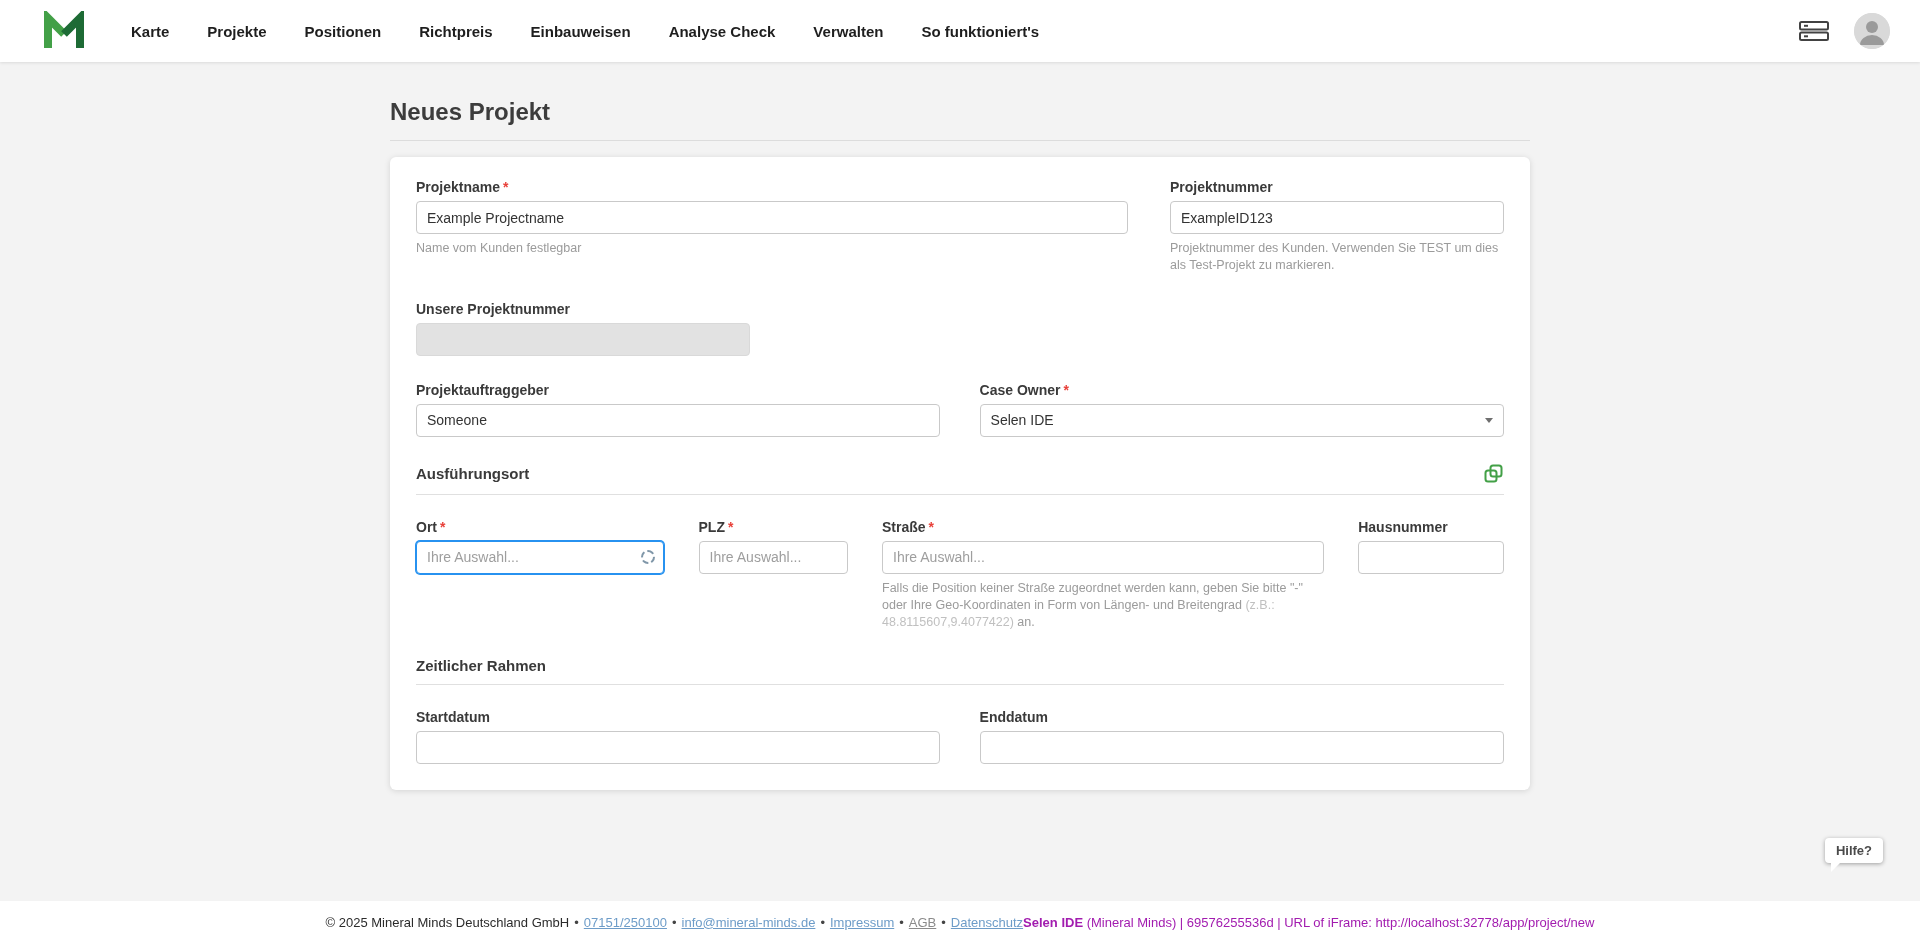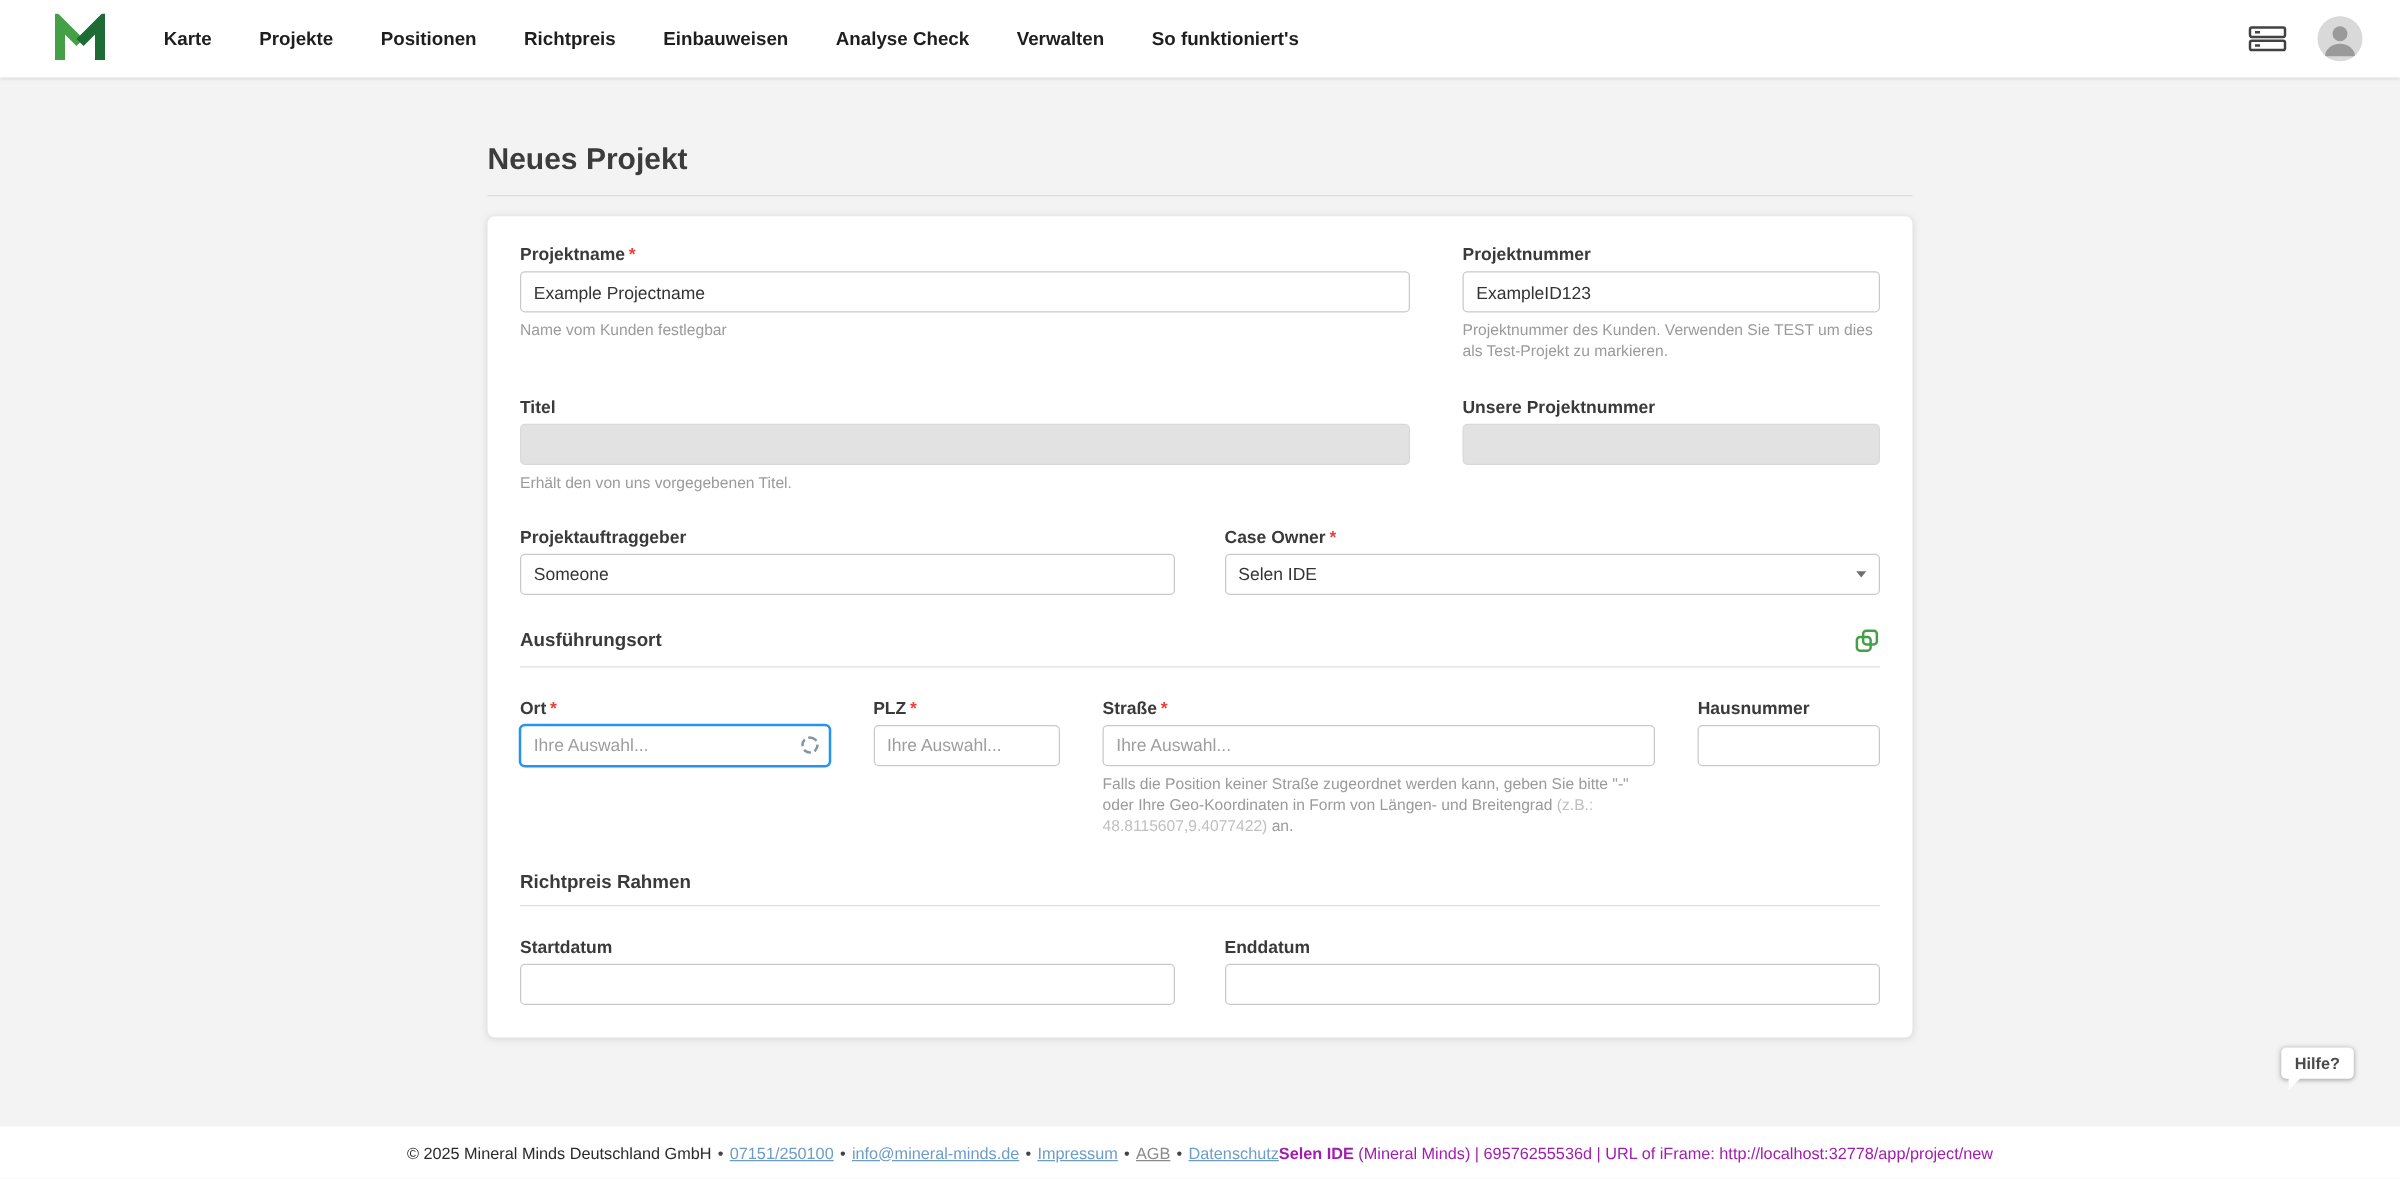"Neues Projekt" .container { margin: 16px auto -> 0 auto }
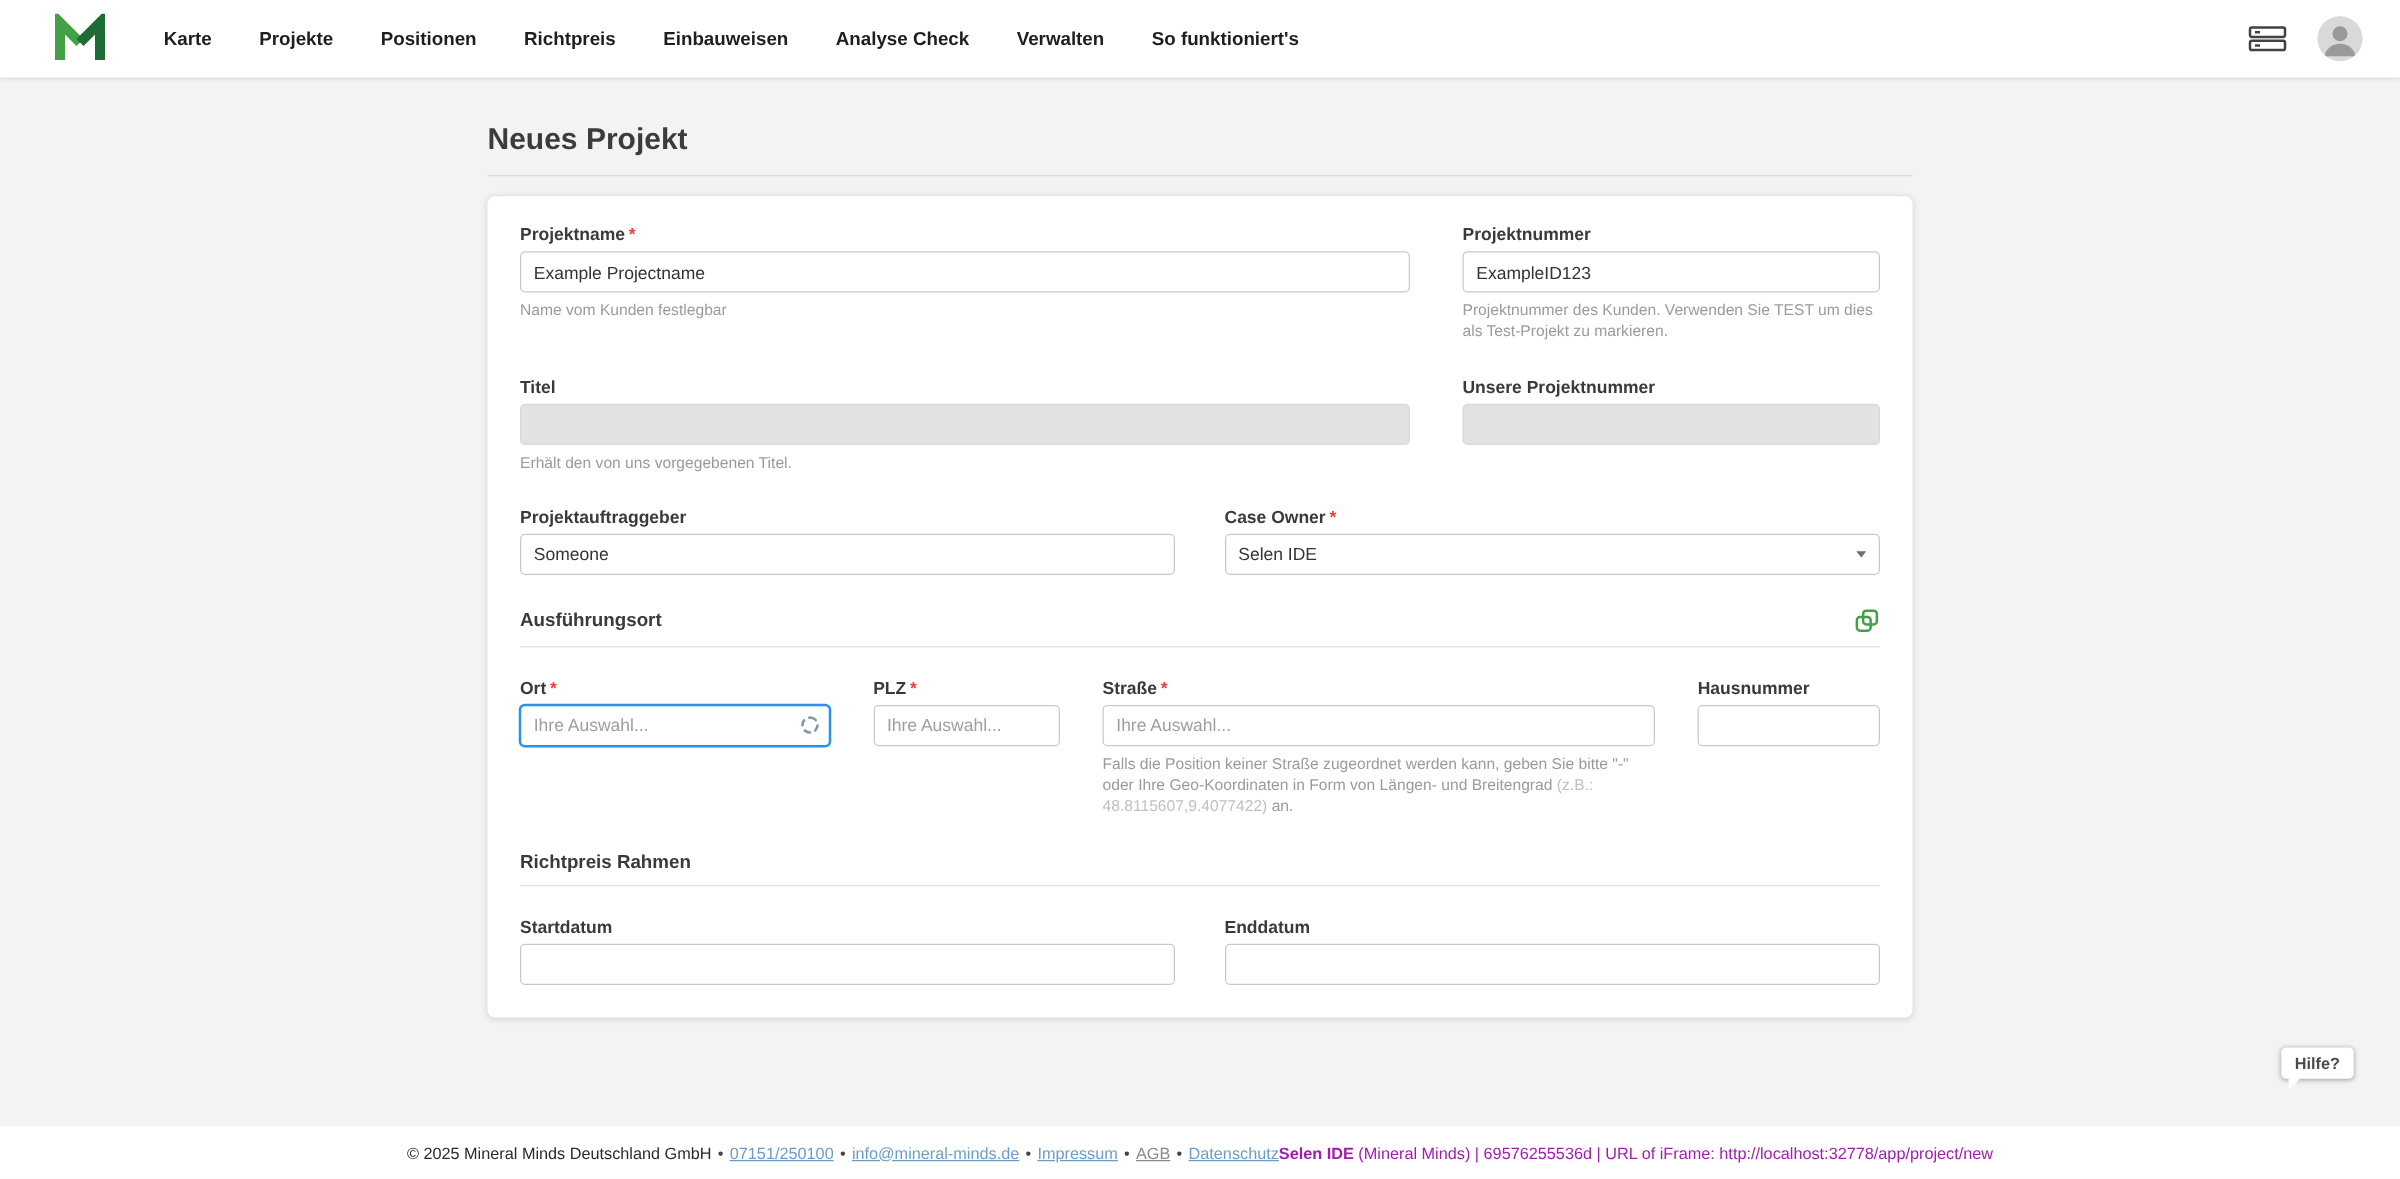"Titel" div.w65 { html: <div> <div> <span>Titel</span> </div> <input> <div>Erhält den von uns vorgegebenen Titel.</div> </div> -> none }
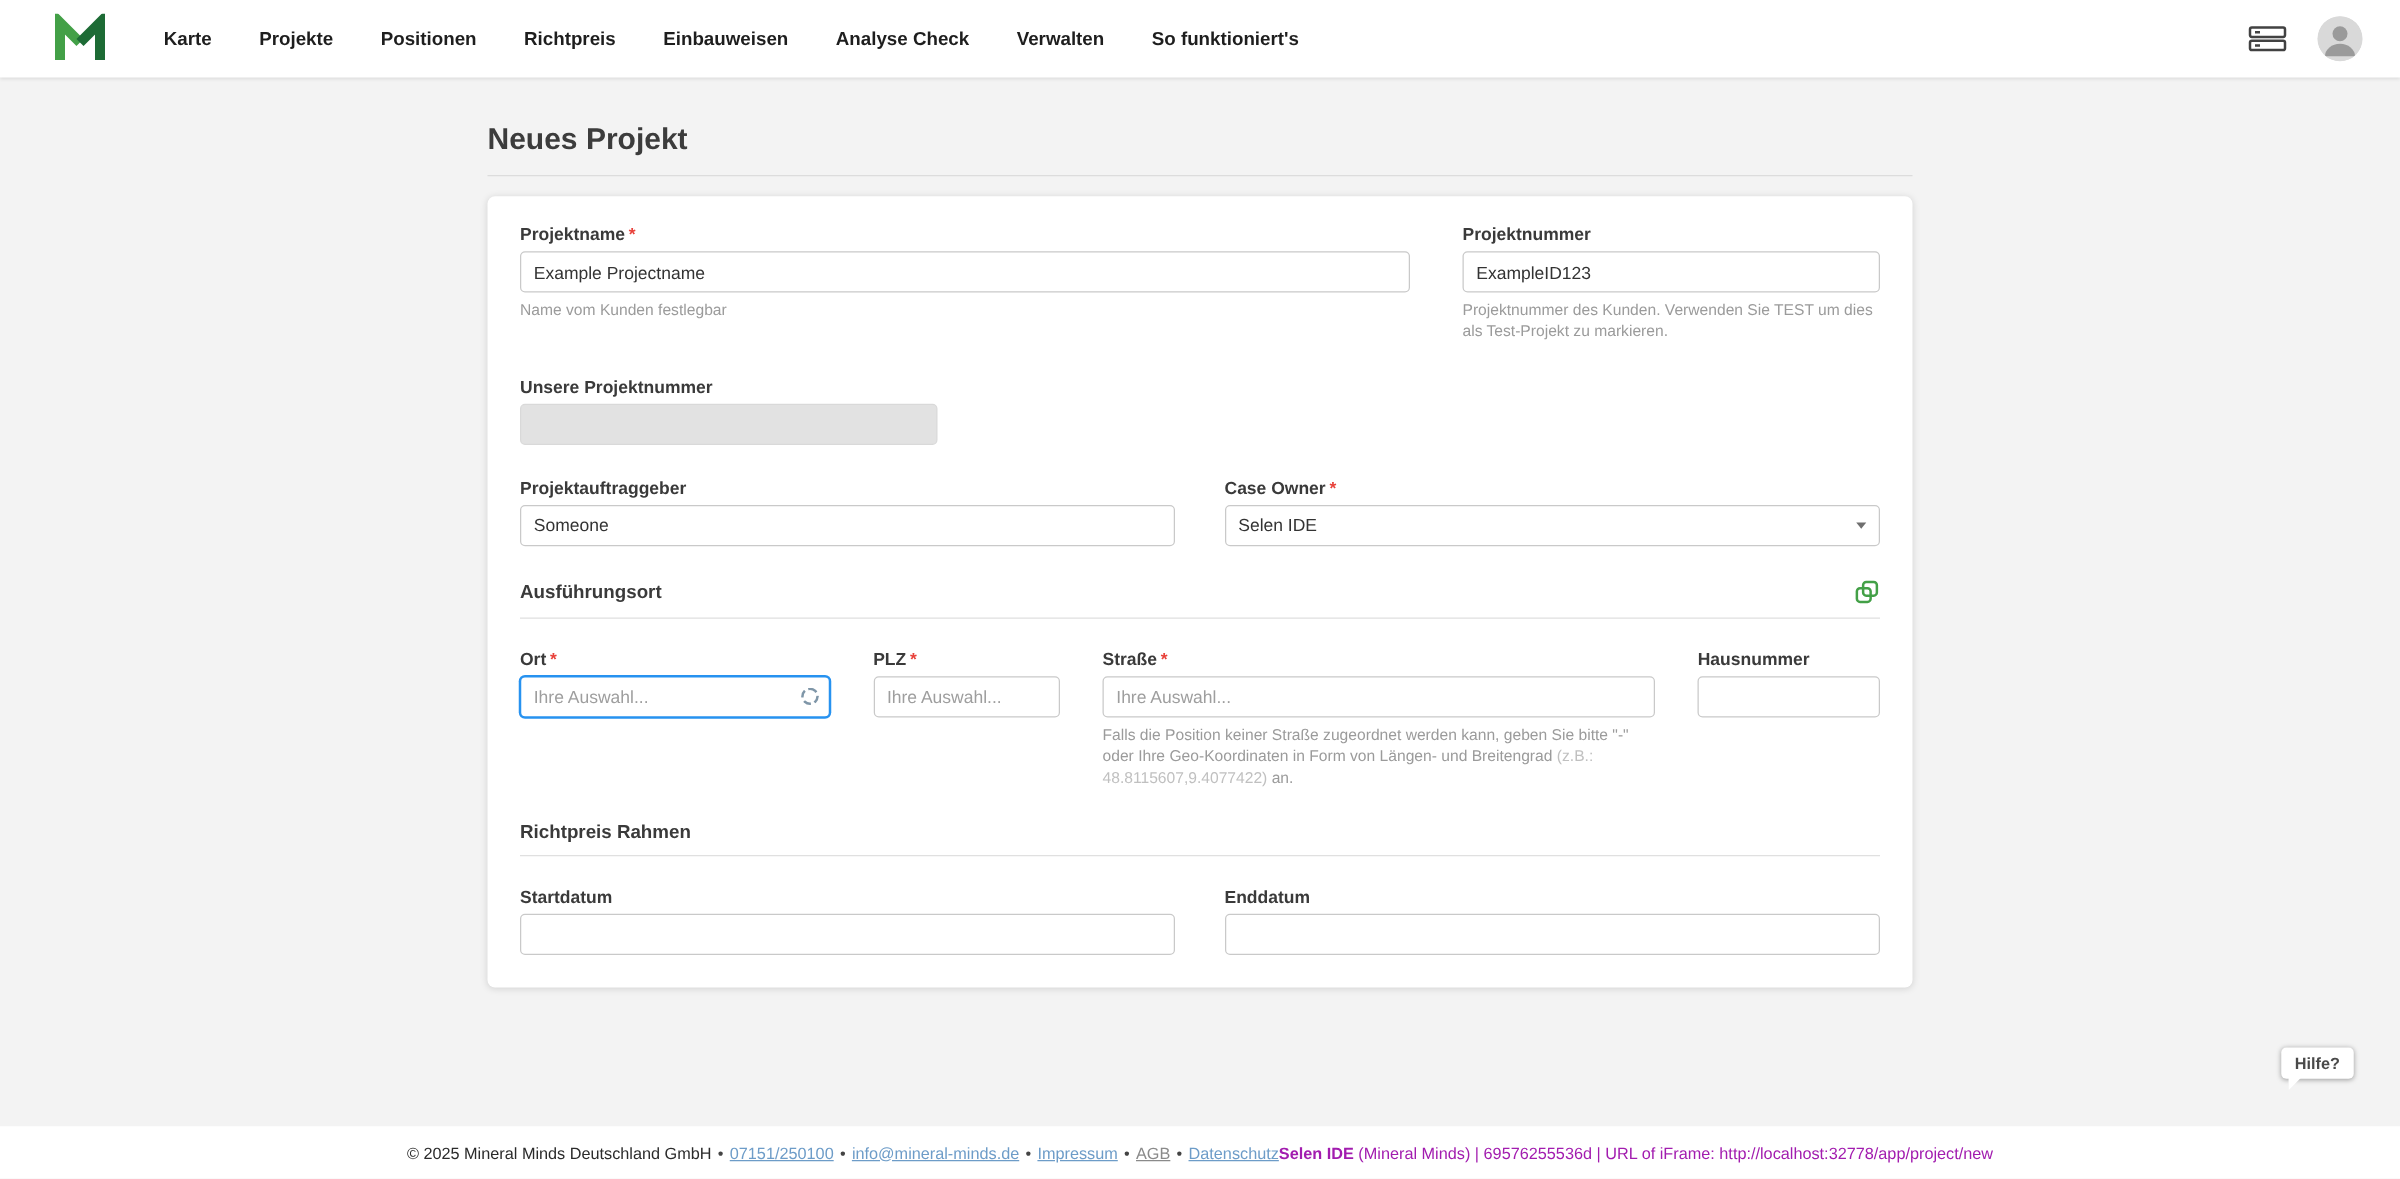"Richtpreis Rahmen" span { text: Richtpreis -> Zeitlicher }
